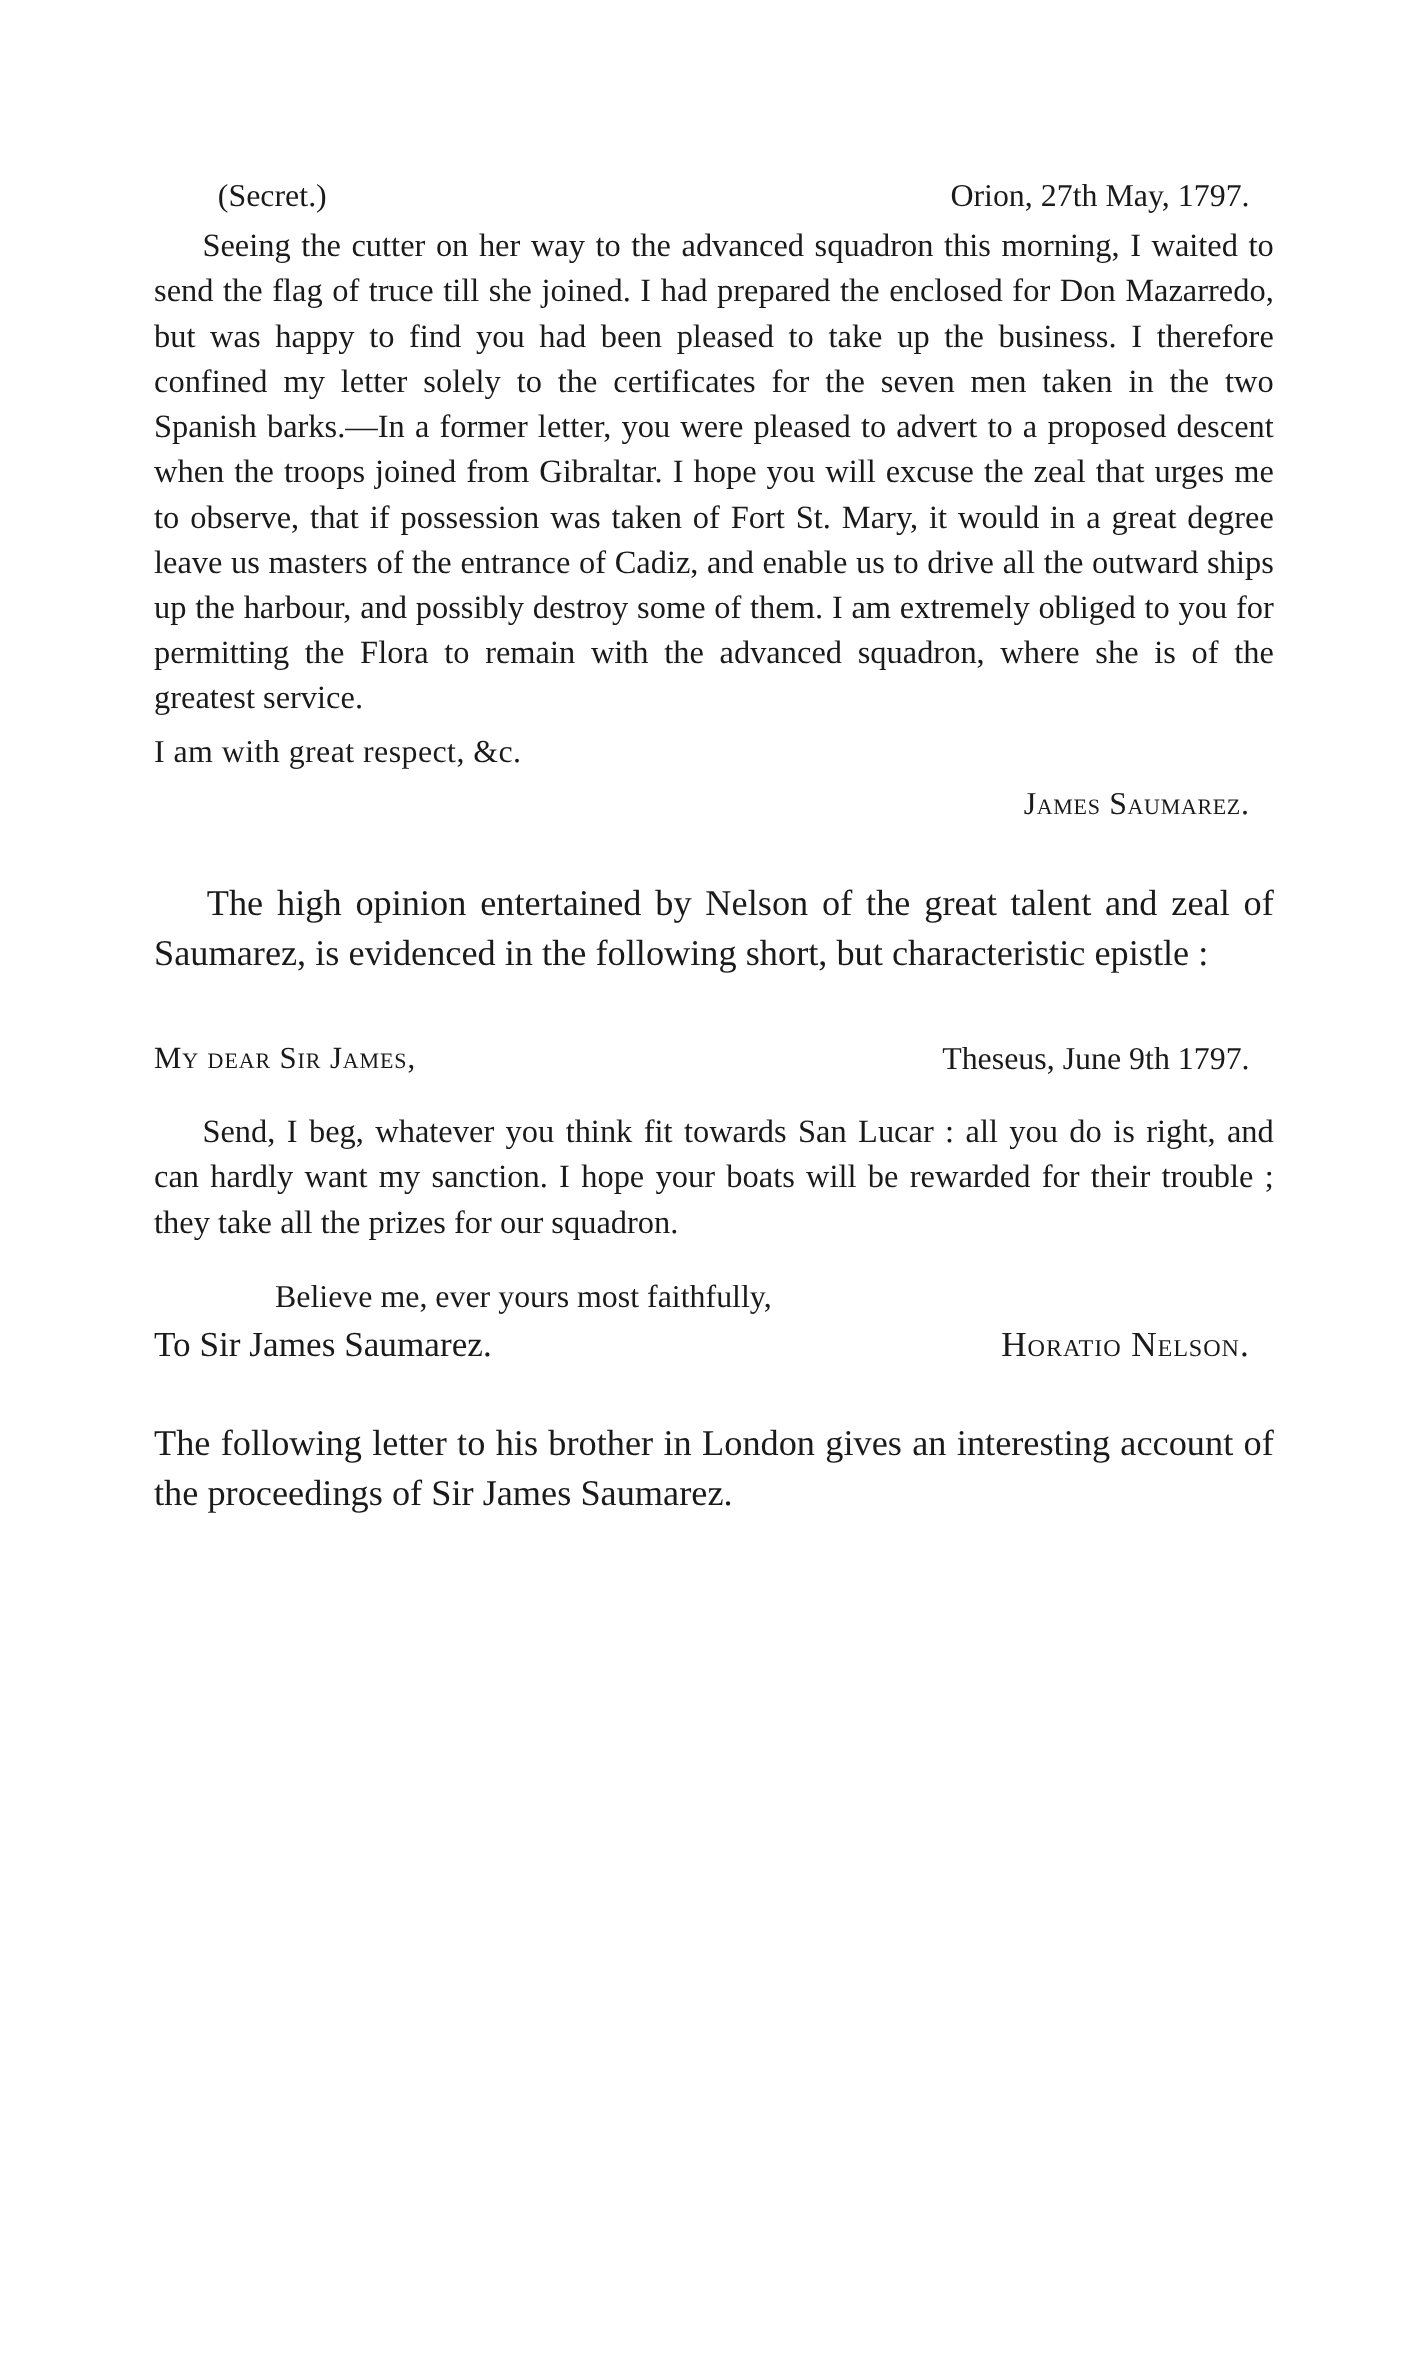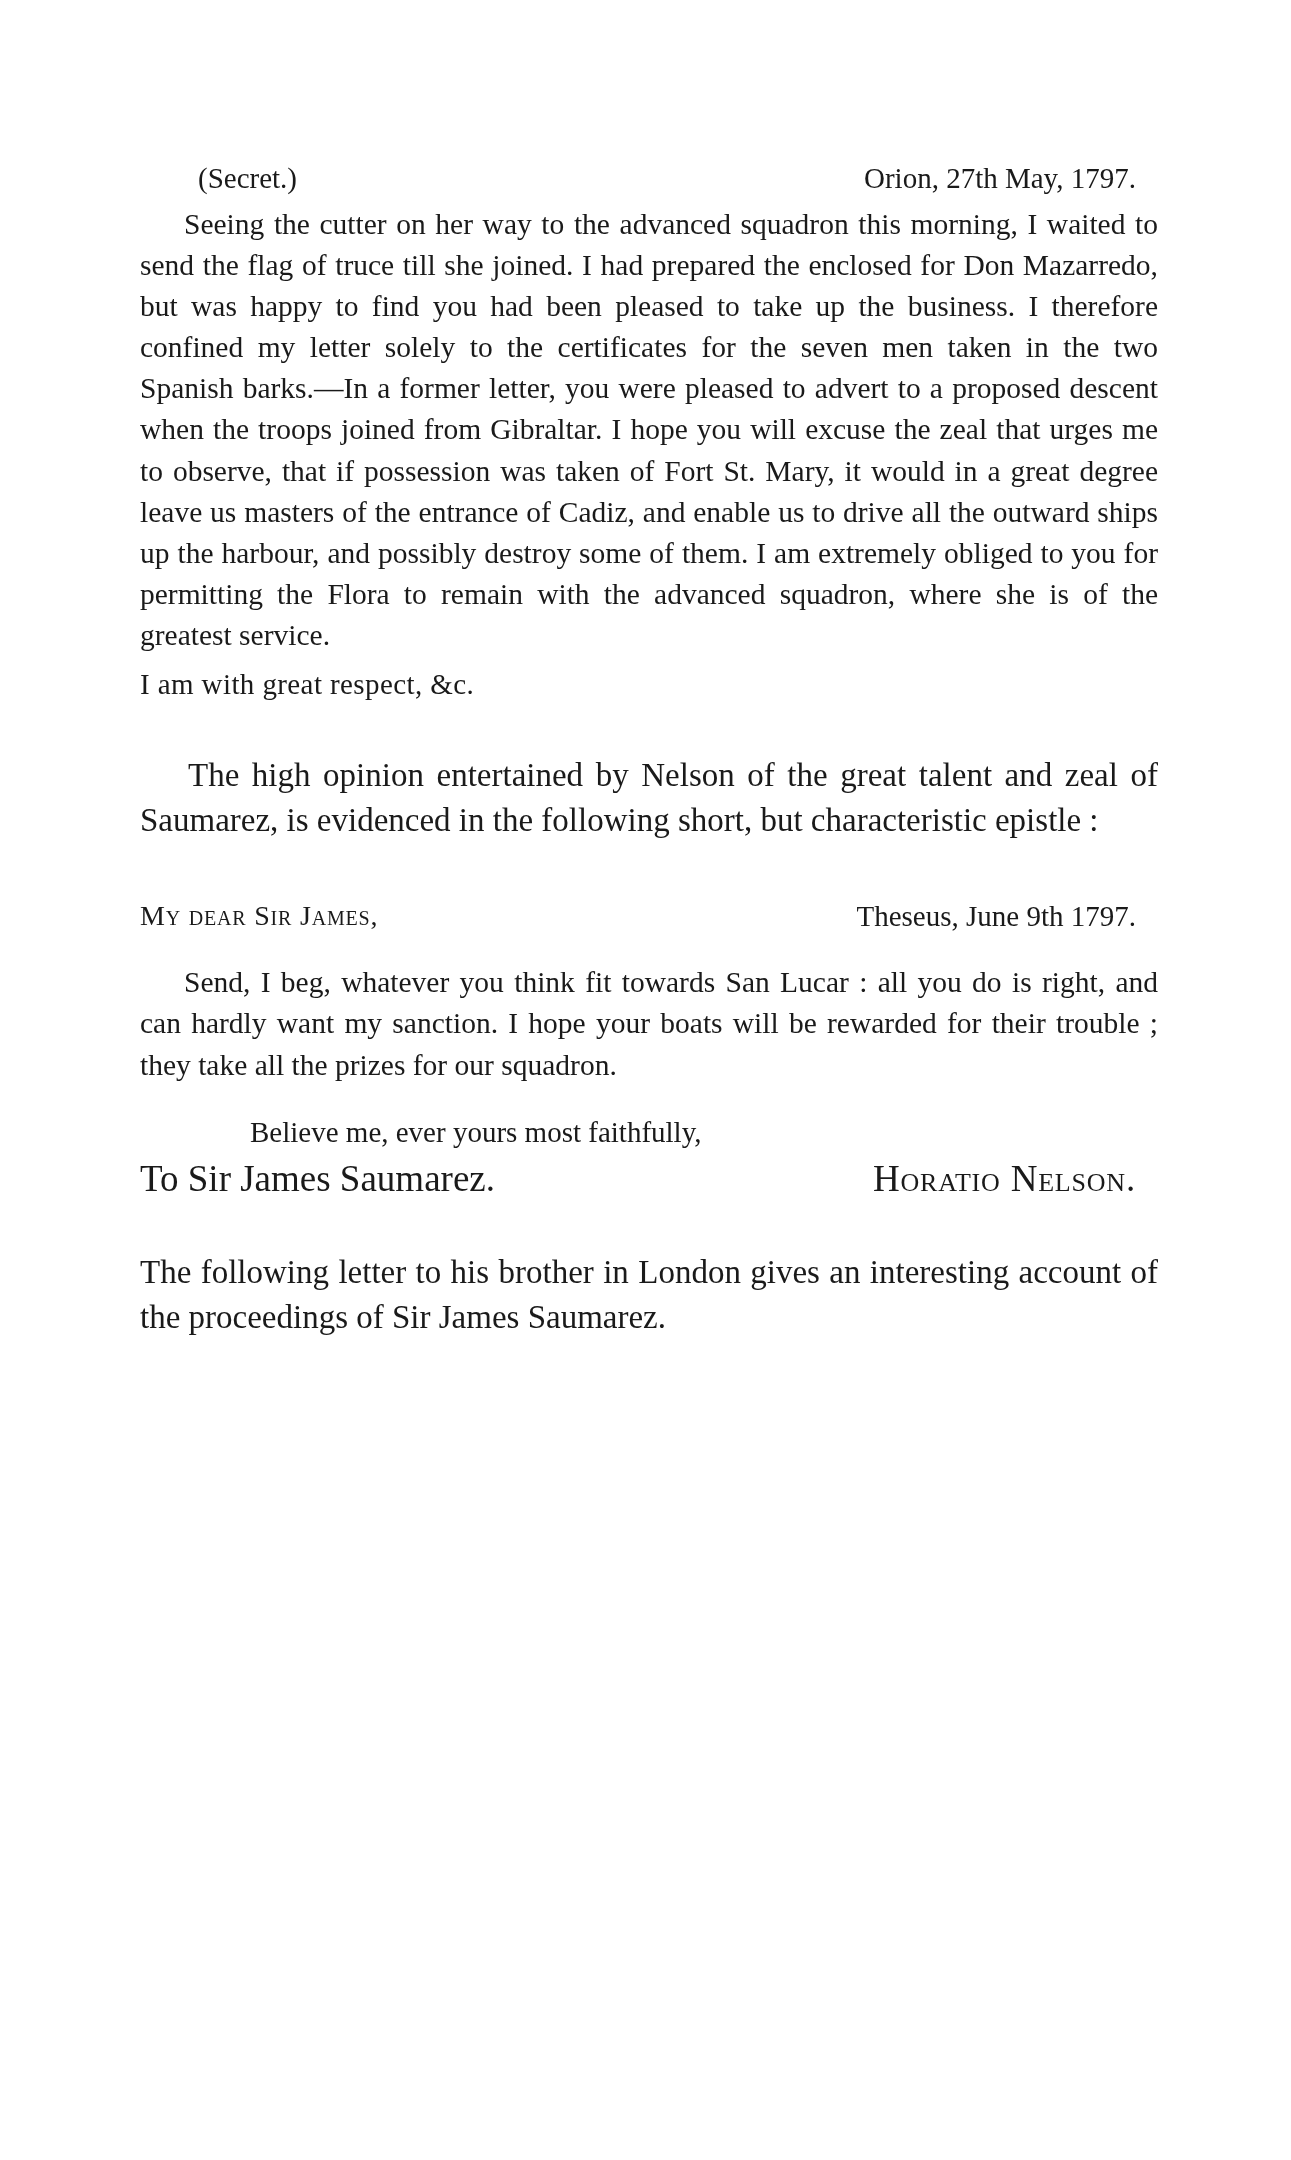"James Saumarez." div.signature { html: none -> <div>James Saumarez.</div> }
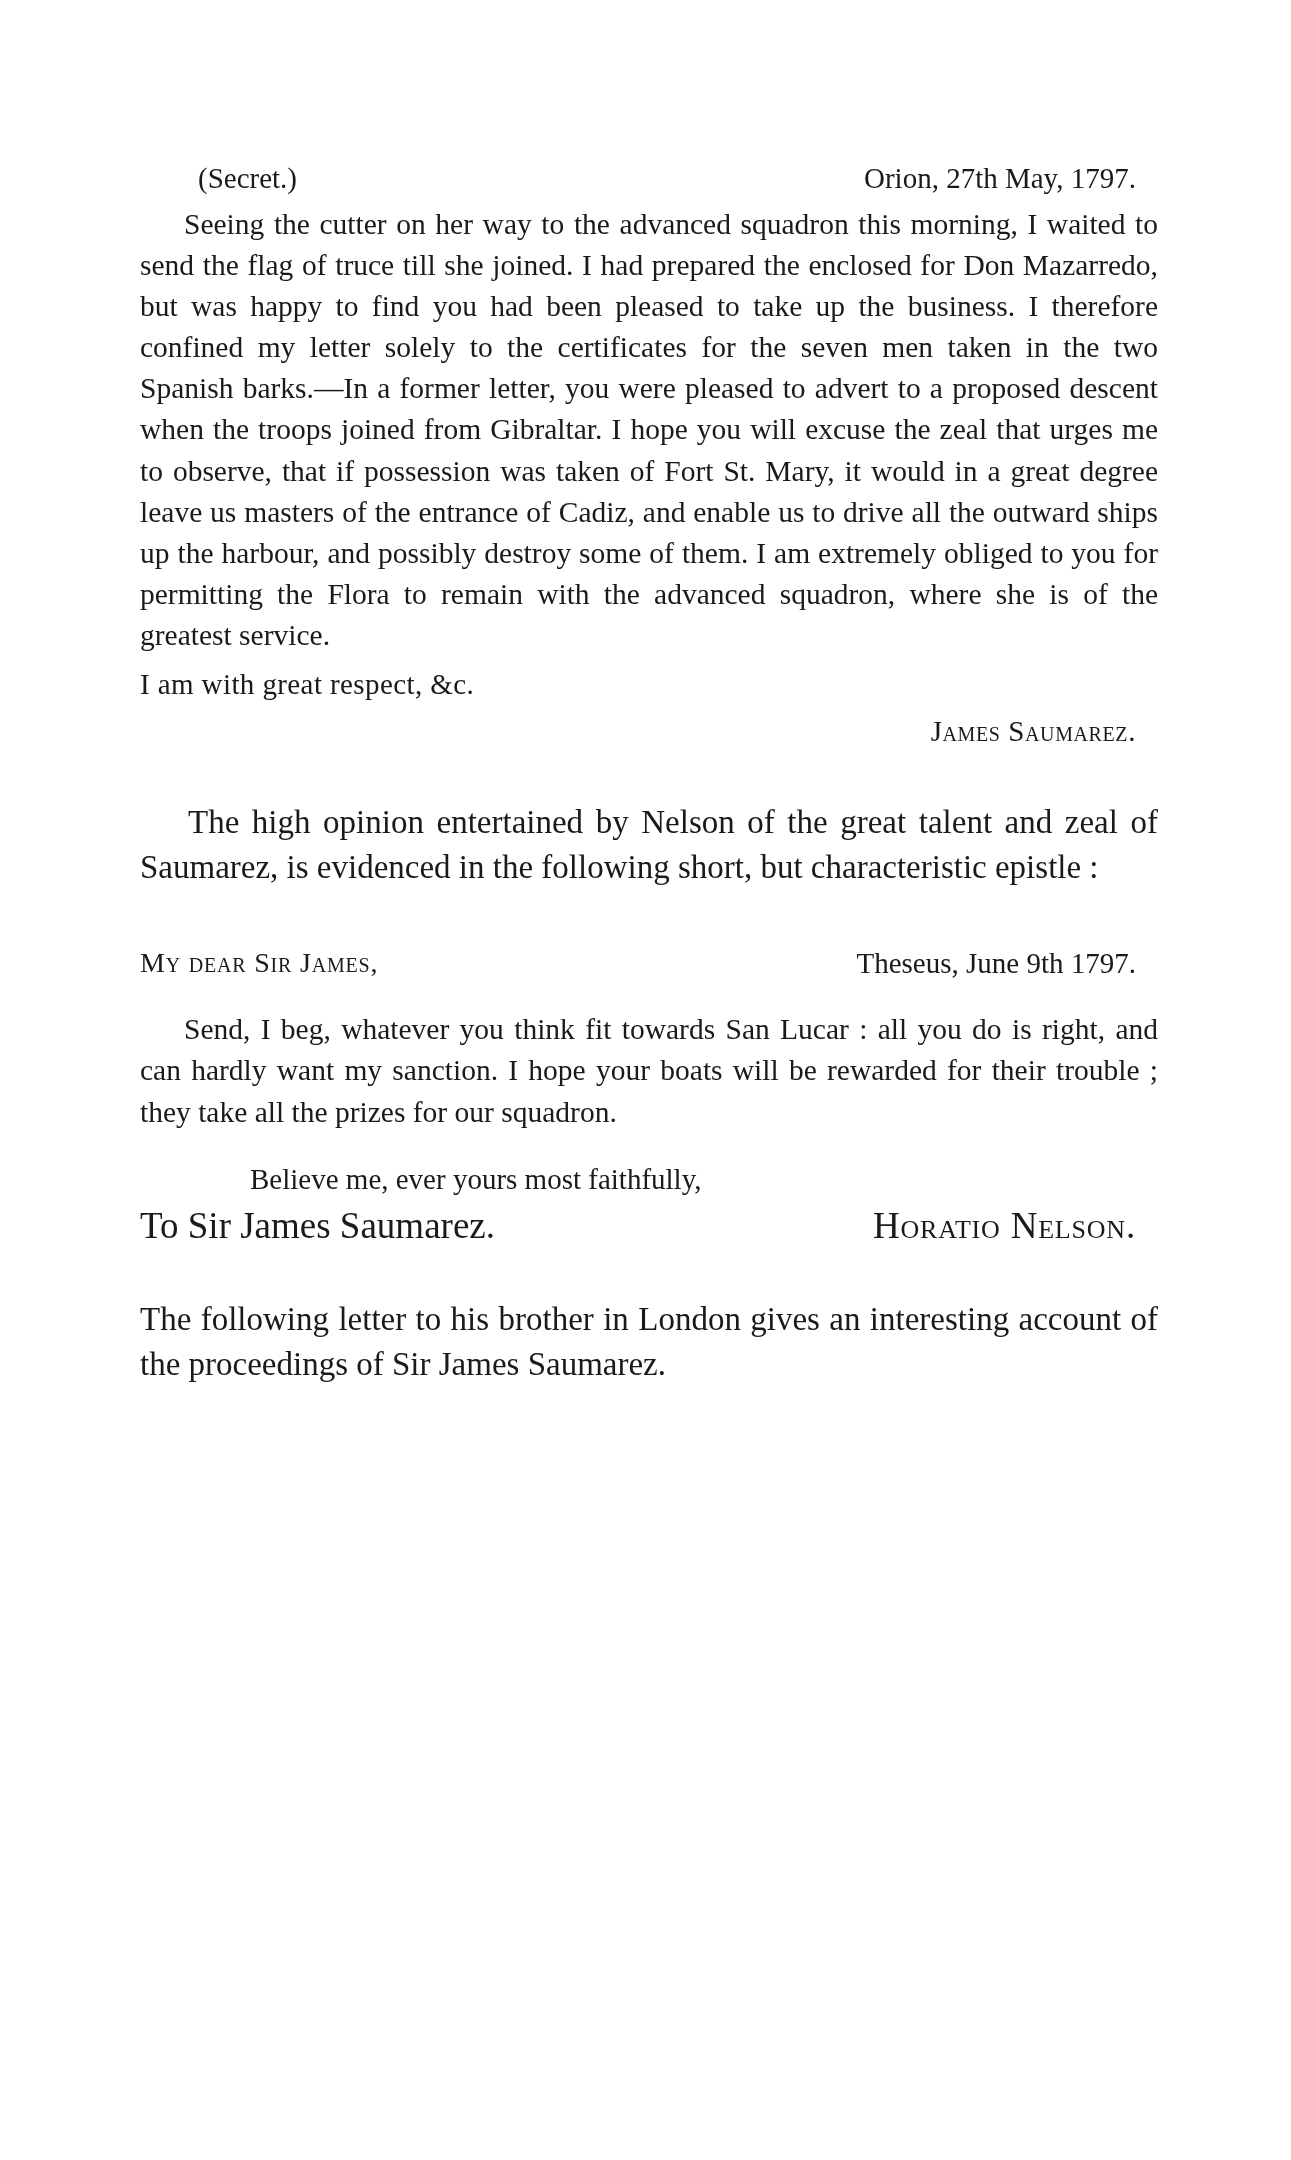"To Sir James Saumarez." .to-line { font-size: 37px -> 32px }
